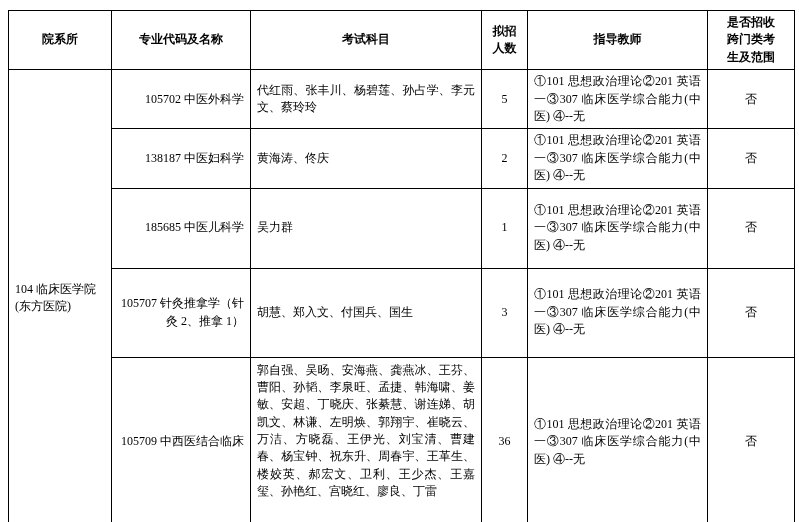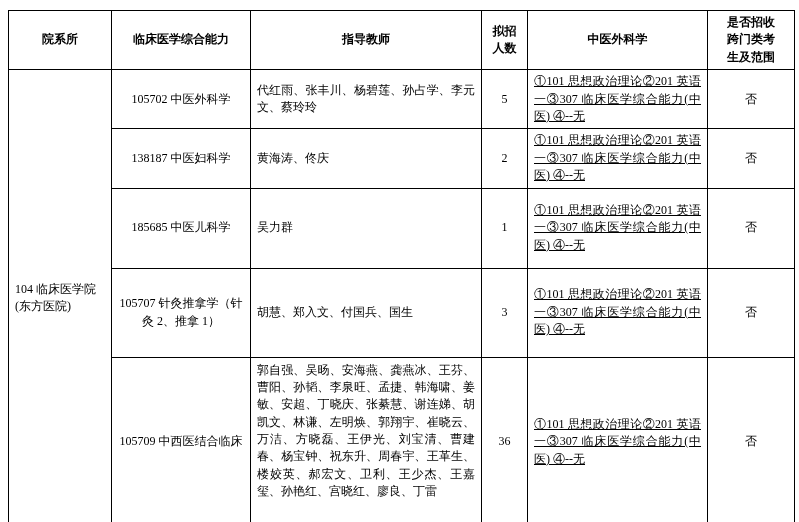"临床医学综合能力" th { text: 临床医学综合能力 -> 专业代码及名称 }
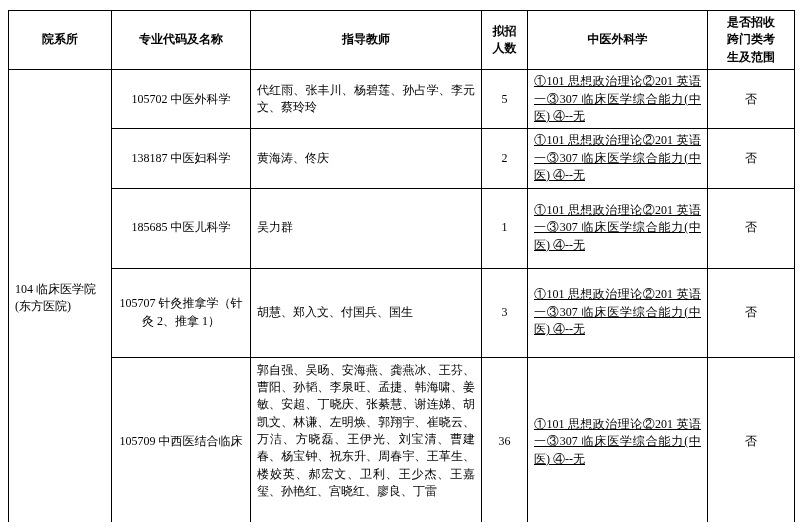"指导教师" th { text: 指导教师 -> 考试科目 }
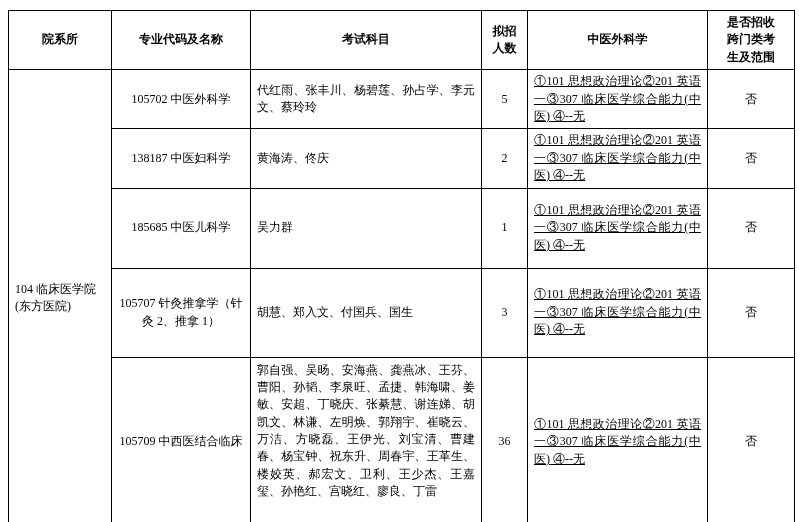"中医外科学" th { text: 中医外科学 -> 指导教师 }
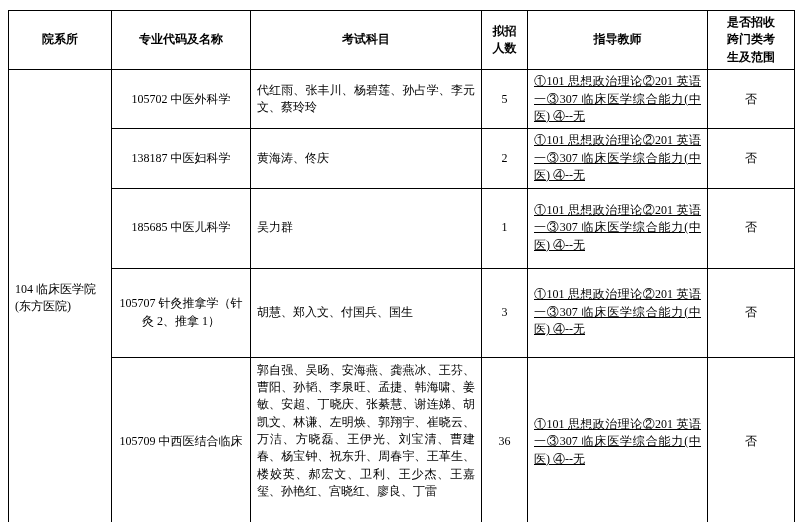"①101 思想政治理论②201 英语一③307 临床医学综合能力(中医)" td.subjects { text-decoration: underline -> none }
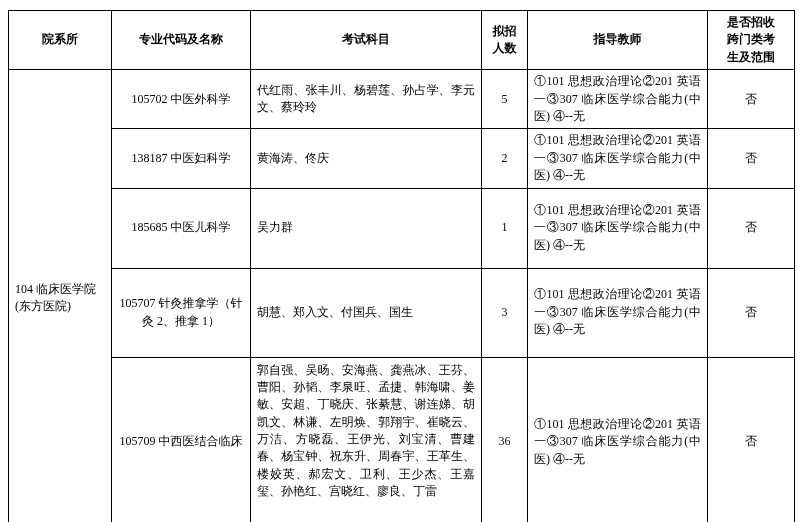"105702 中医外科学" td.major { text-align: center -> right }
